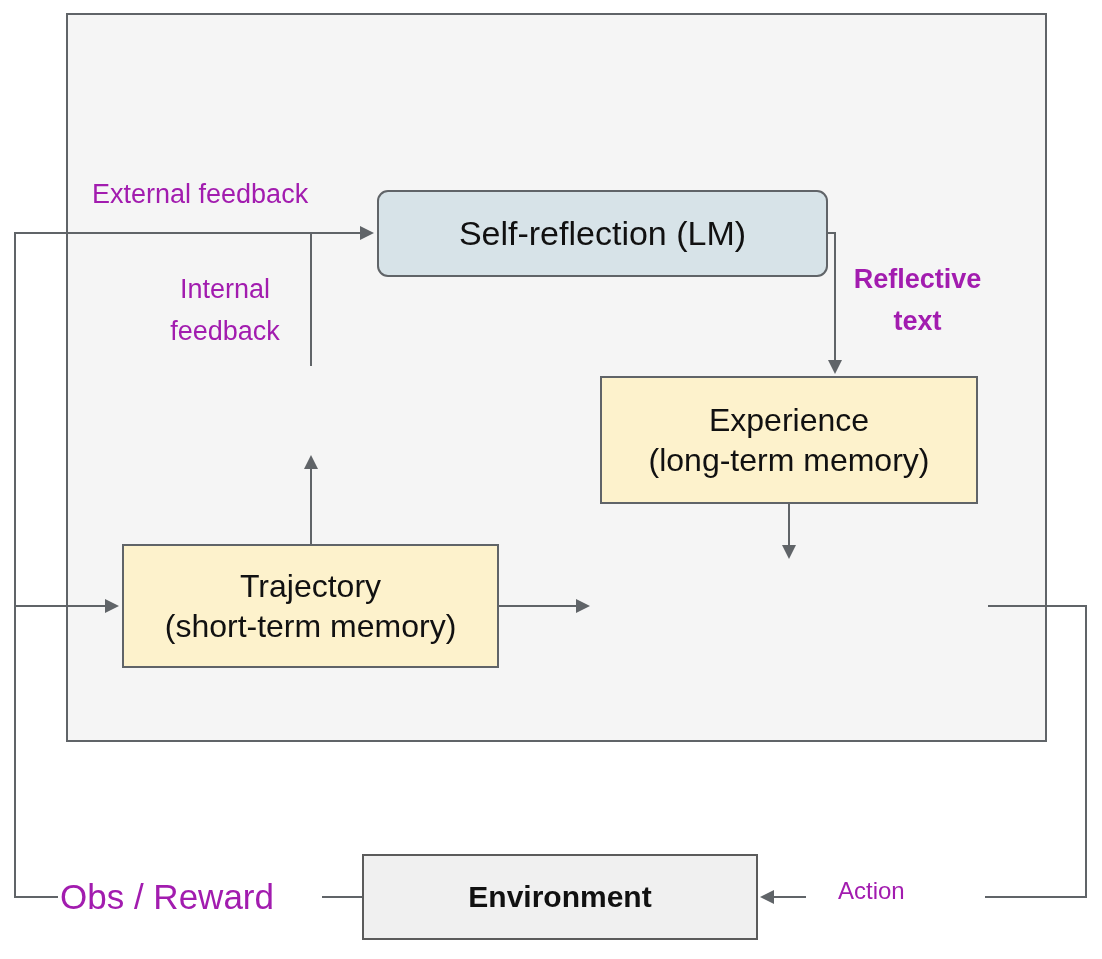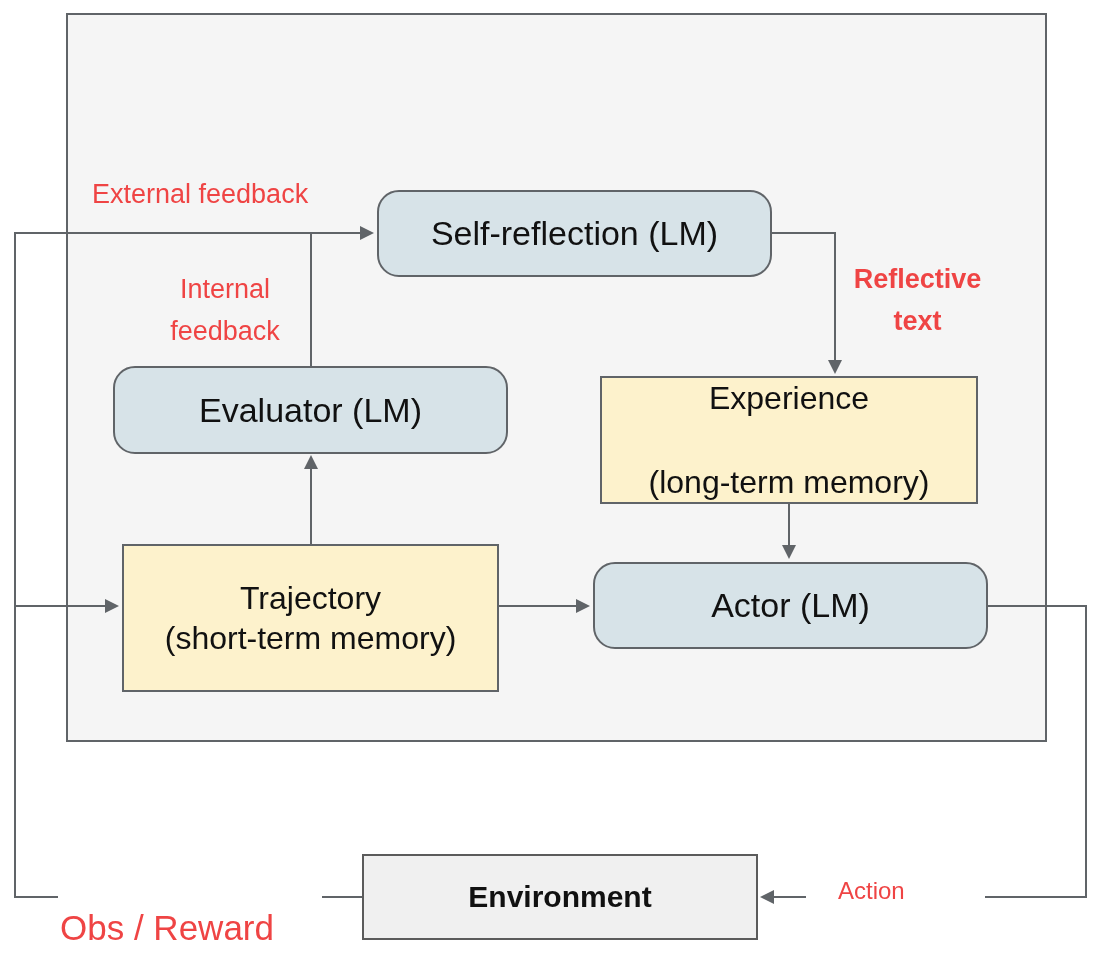"External feedback" .elabel { color: #ef4444 -> #a21caf }
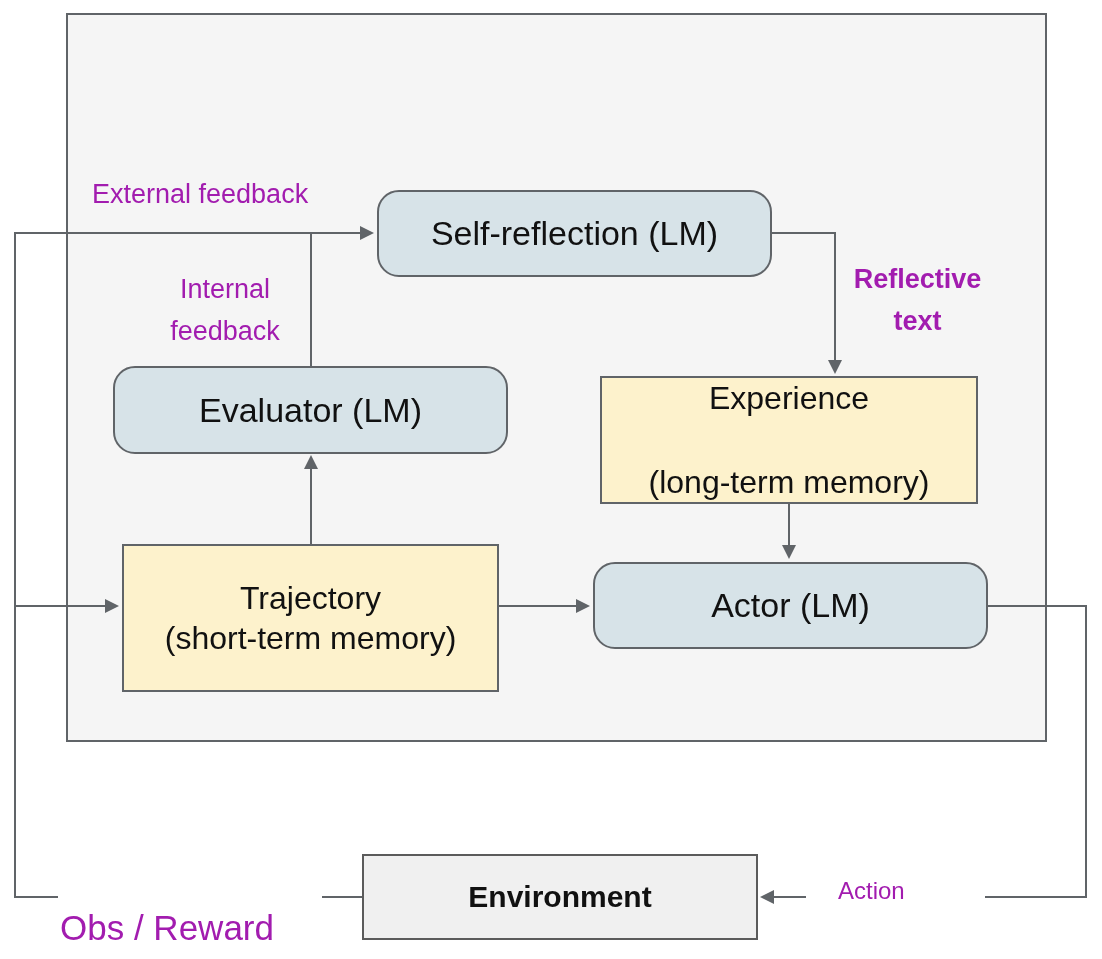"Self-reflection (LM)" .n-selfref { border-radius: none -> 11px; width: 395px -> 451px }
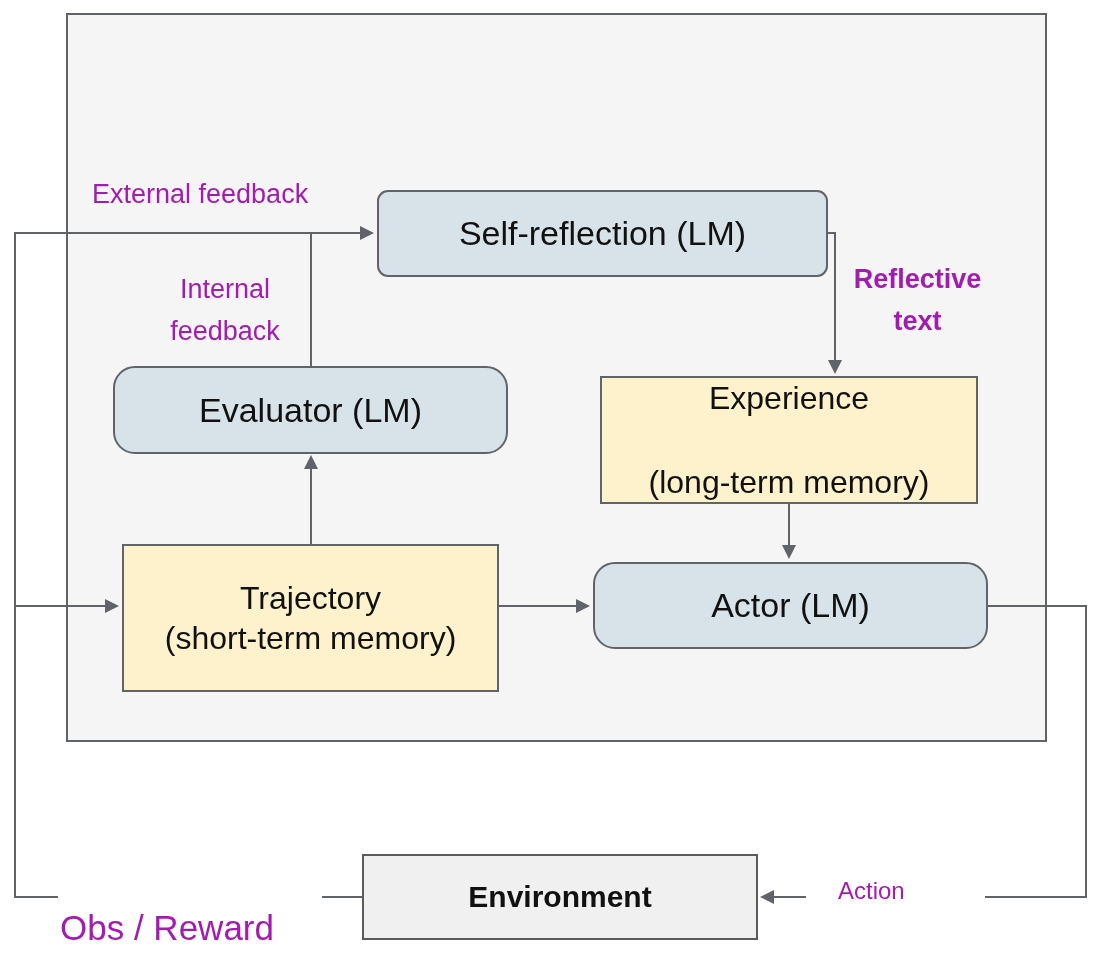"Evaluator (LM)" div.node { html: <div> <span>Evaluator (LM)</span> </div> -> none }
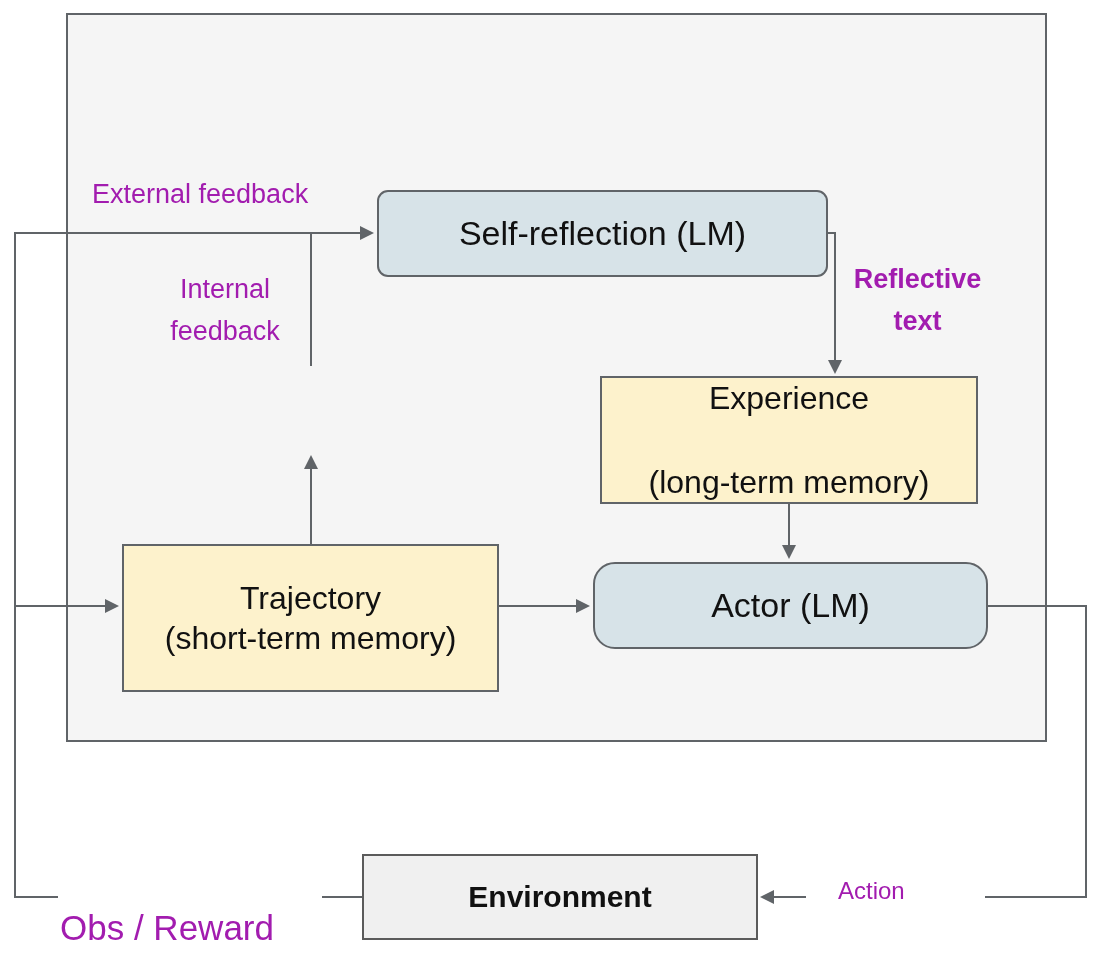"Experience" .n-exp { justify-content: space-between -> none }
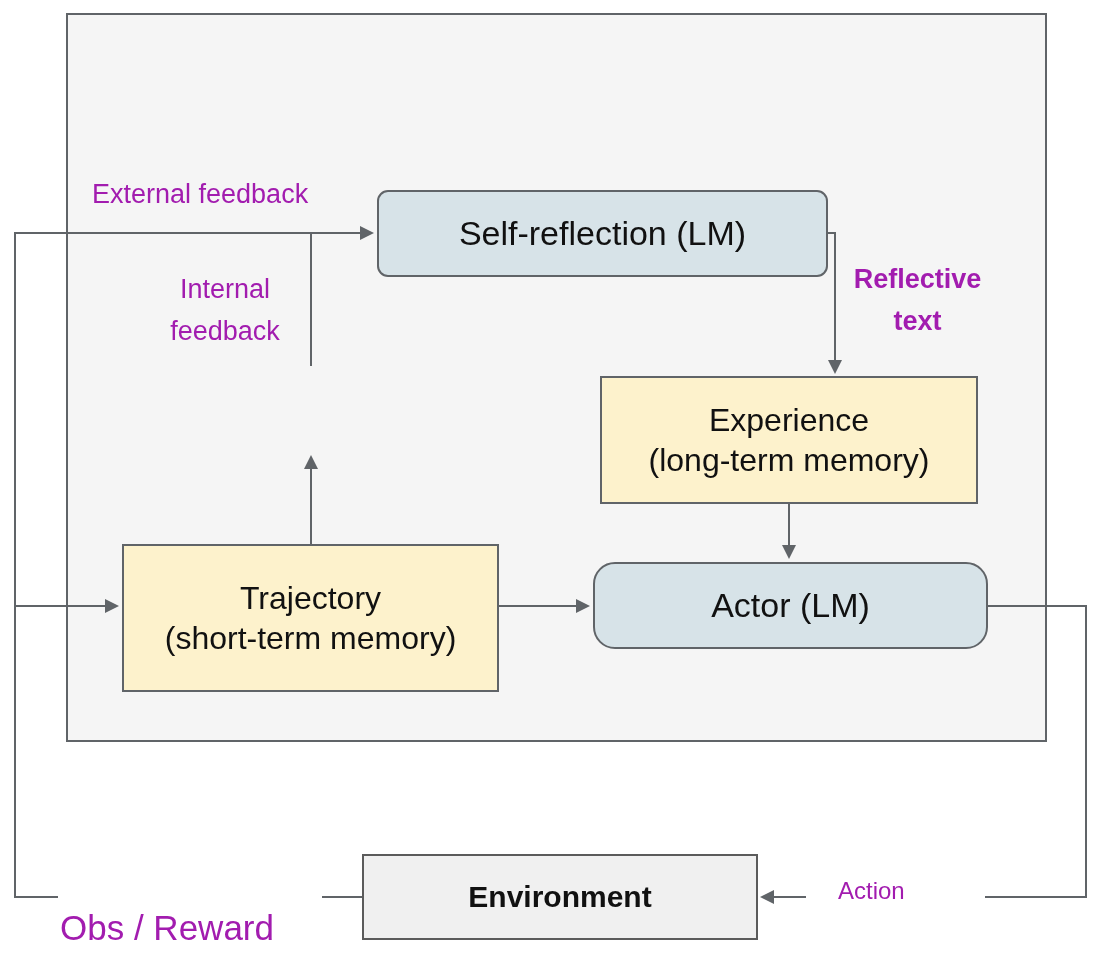"Trajectory" .n-traj { height: 148px -> 124px }
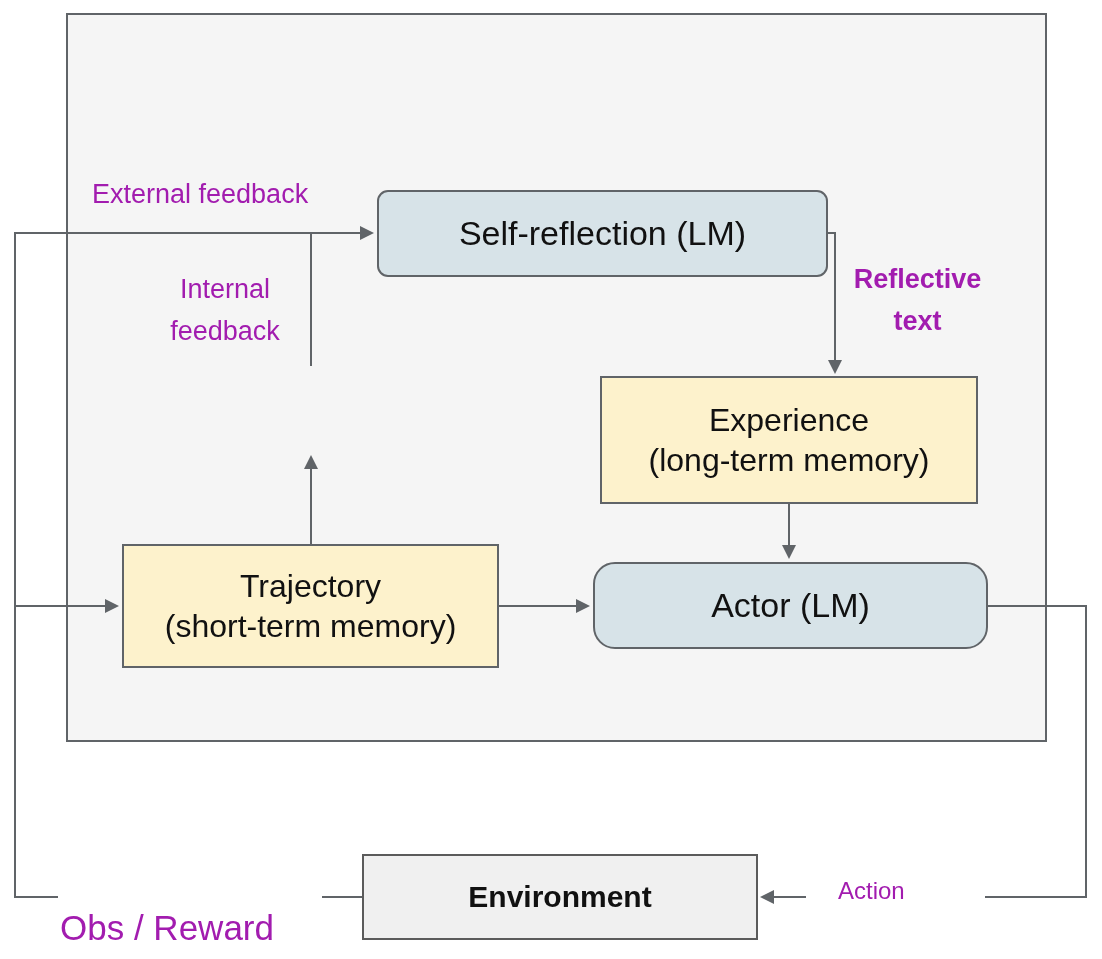"Actor (LM)" div.node { html: <div> <span>Actor (LM)</span> </div> -> none }
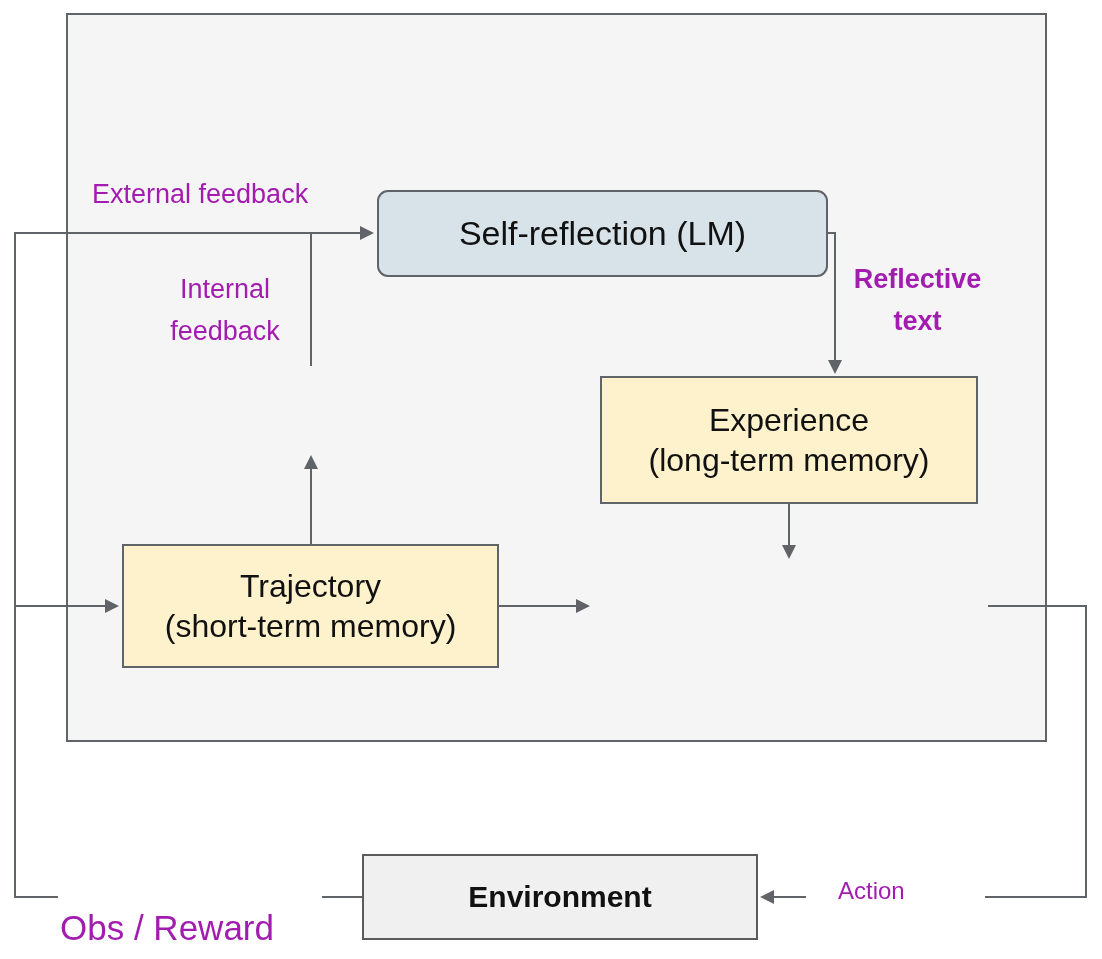"Obs / Reward" .lbl-obs { top: 908px -> 877px }
